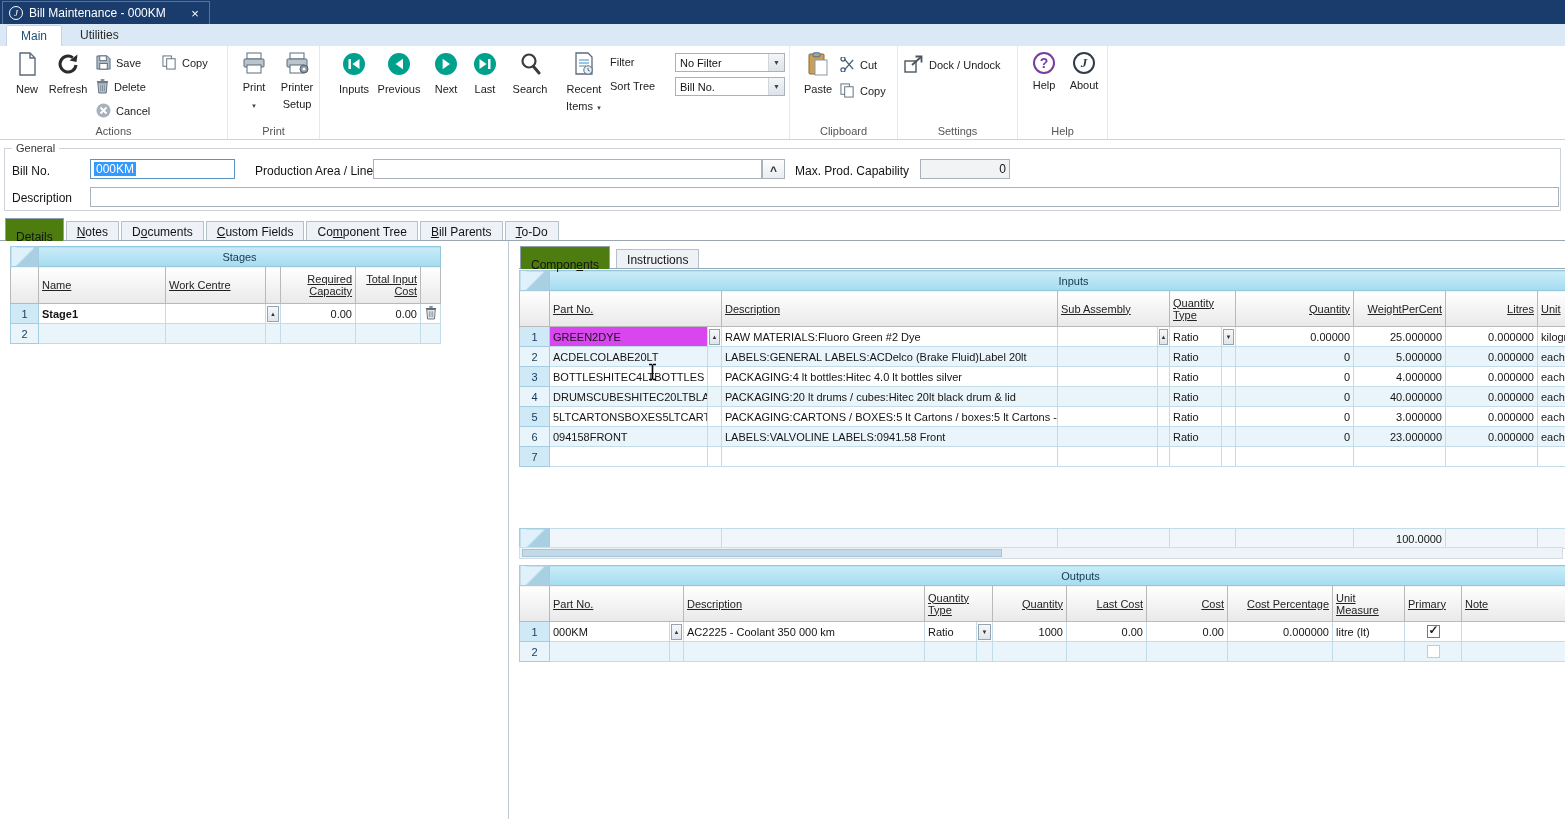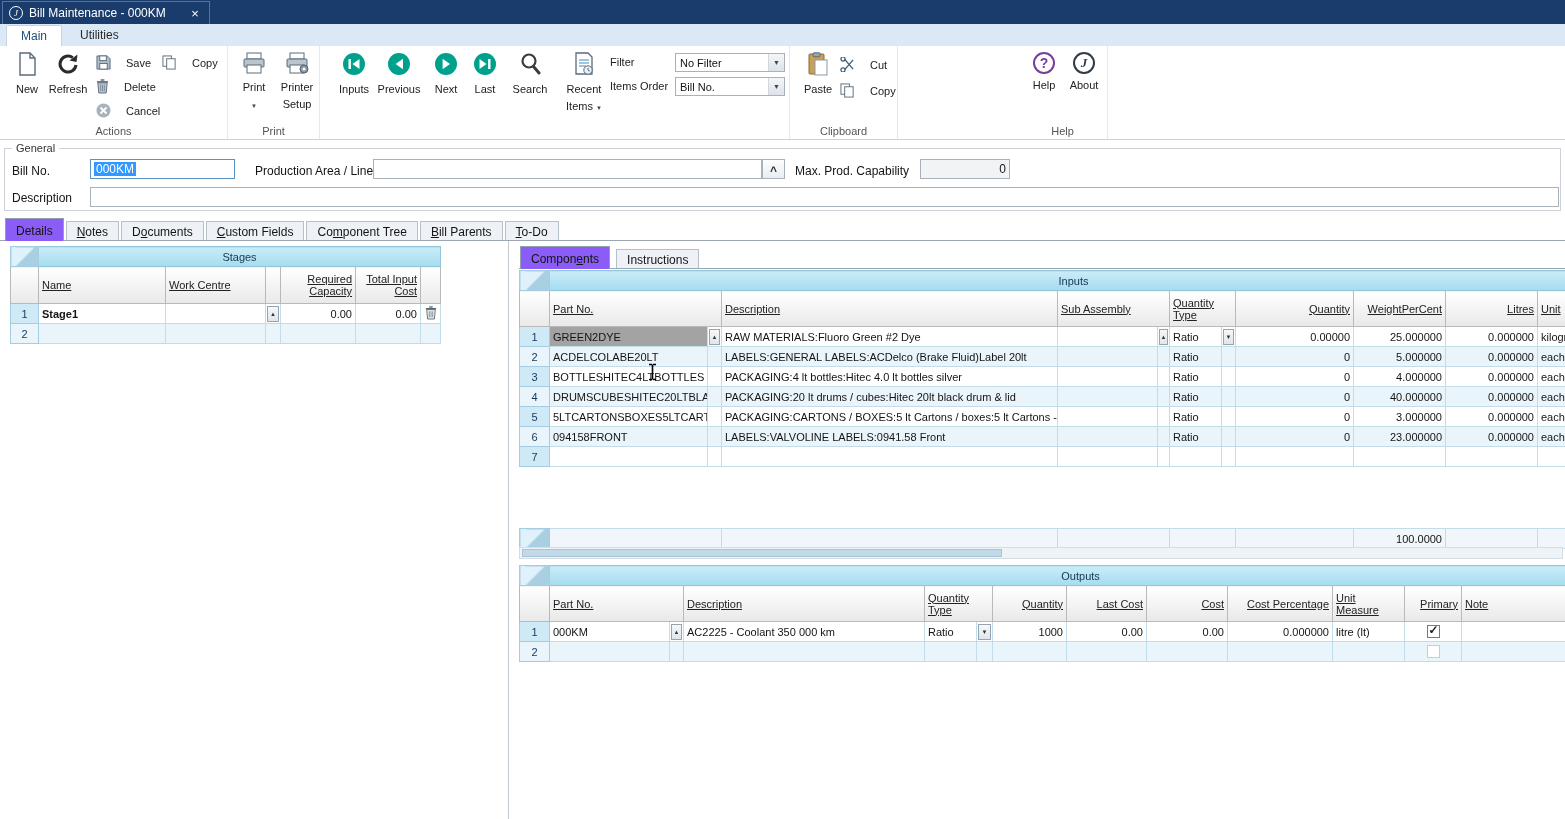"Save" .smallbtn { gap: 15px -> 5px }
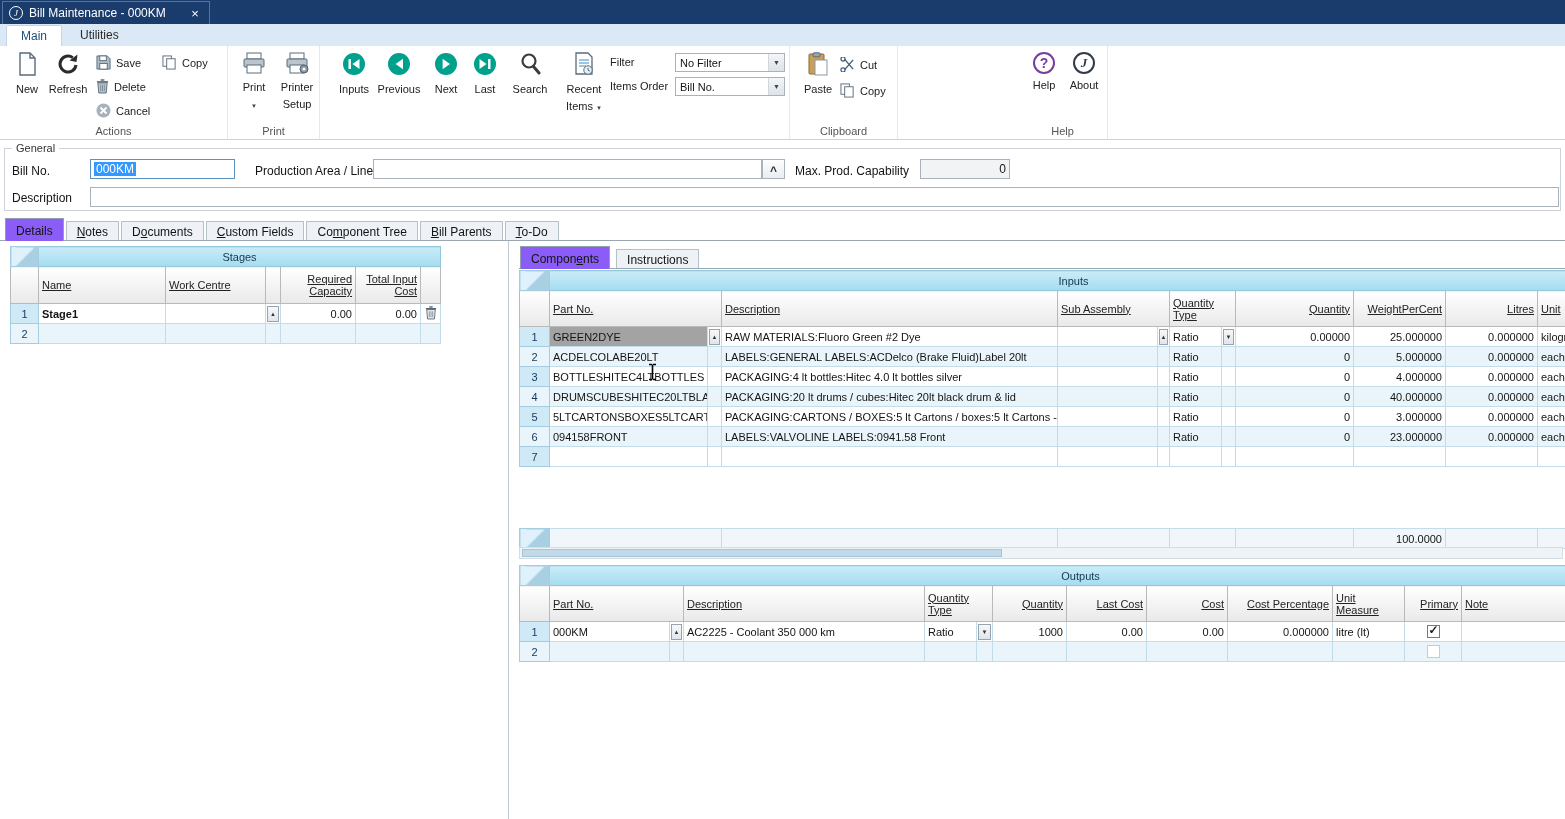"Dock / Undock" div.rgroup { html: none -> <div> <div> <span><svg> <rect></rect> <path></path> <path></path> </svg></span> <span>Dock / Undock</span> </div> <div>Settings</div> </div> }
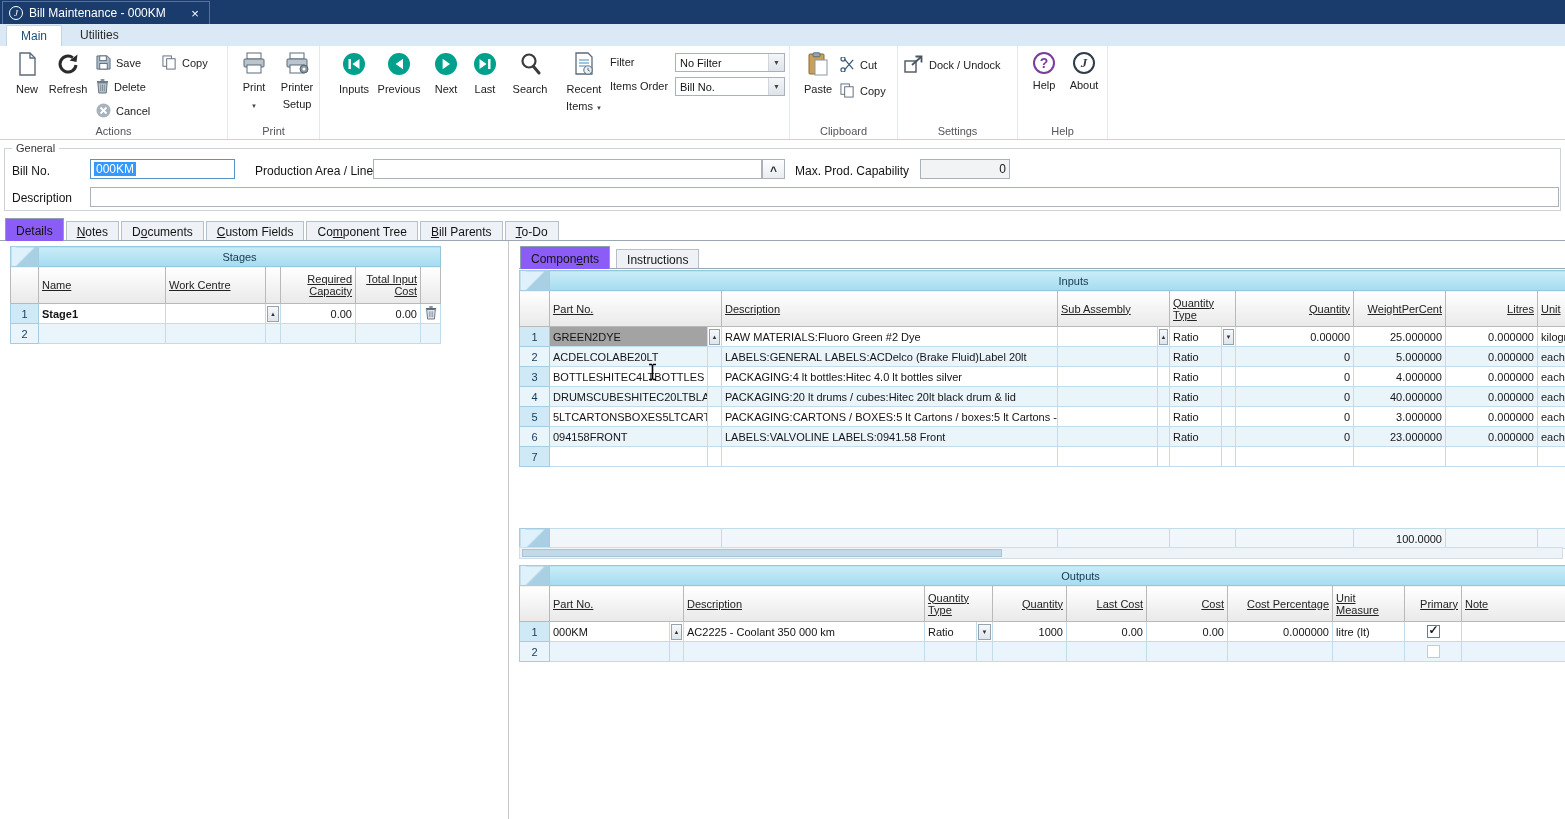"Items Order" div.rlabel { text: Items Order -> Sort Tree }
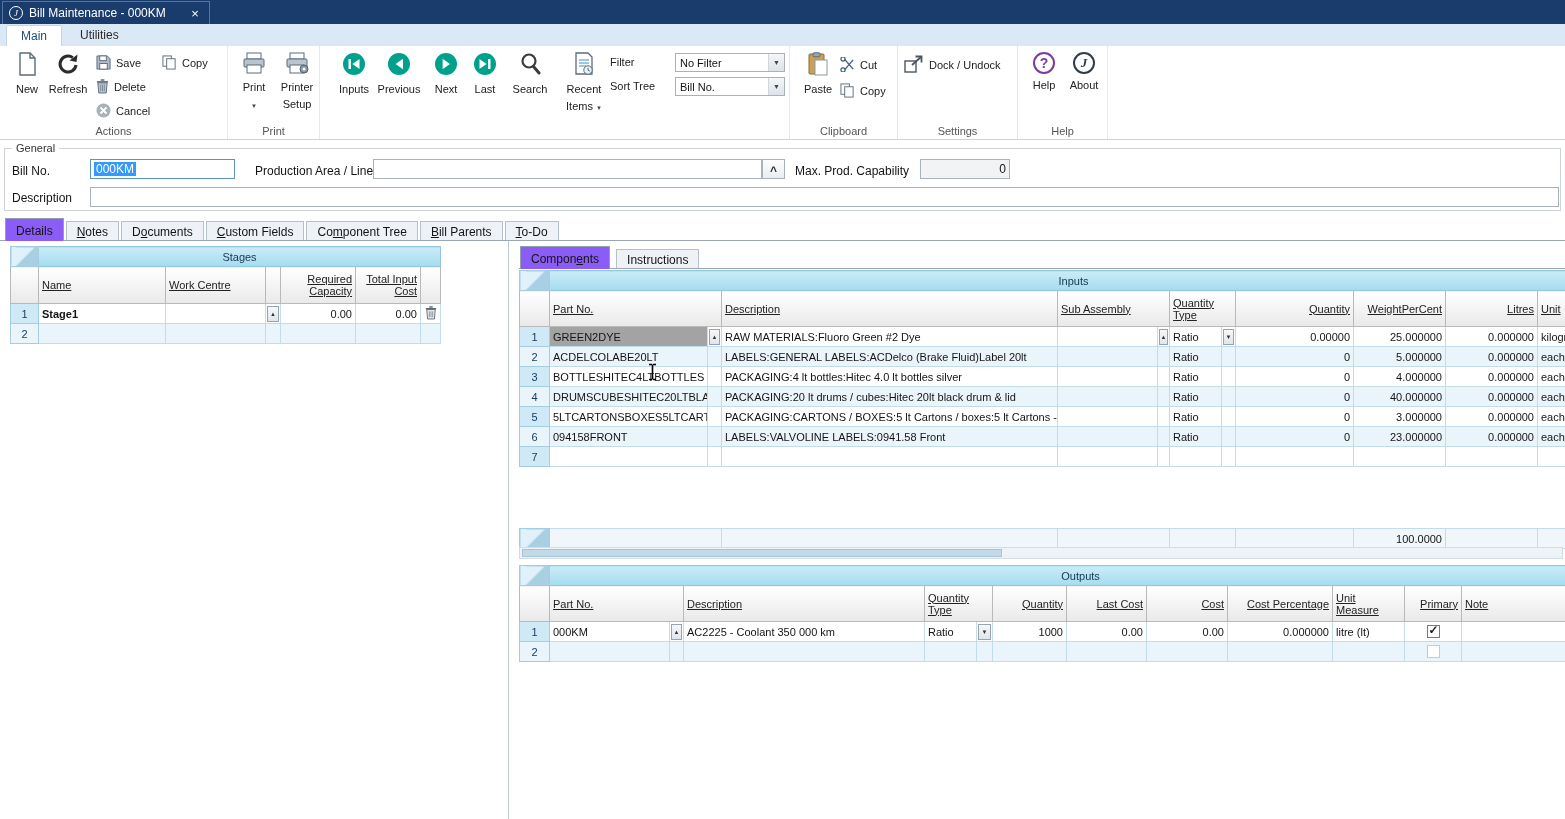"Details" .ptab.active { background: #8b5cf6 -> #4d7c0f; padding-top: 5px -> 11px }
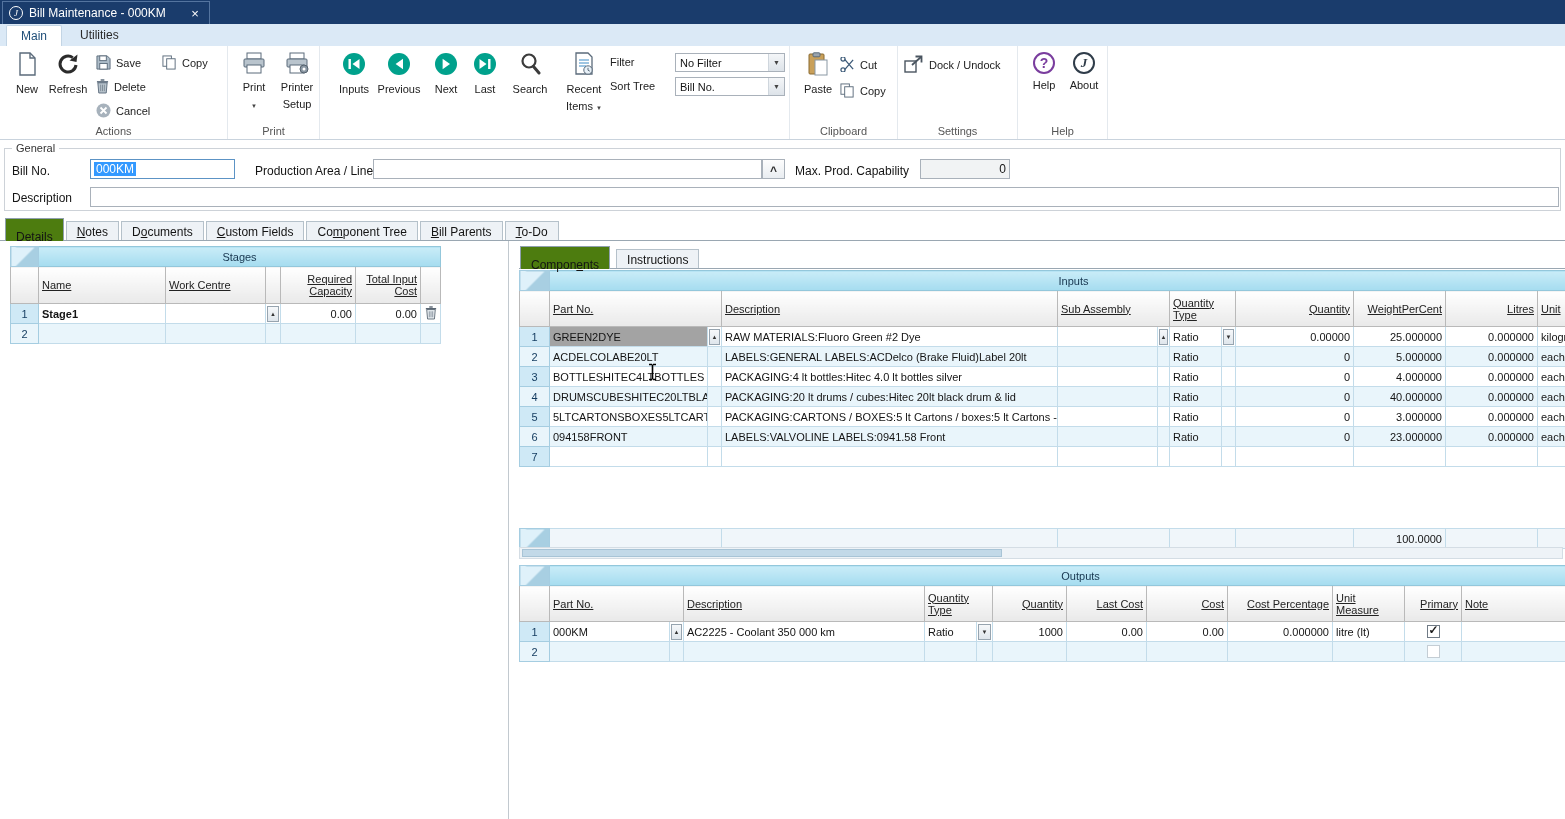"GREEN2DYE" .grid td.curcell { background: #a3a3a3 -> #d946ef }
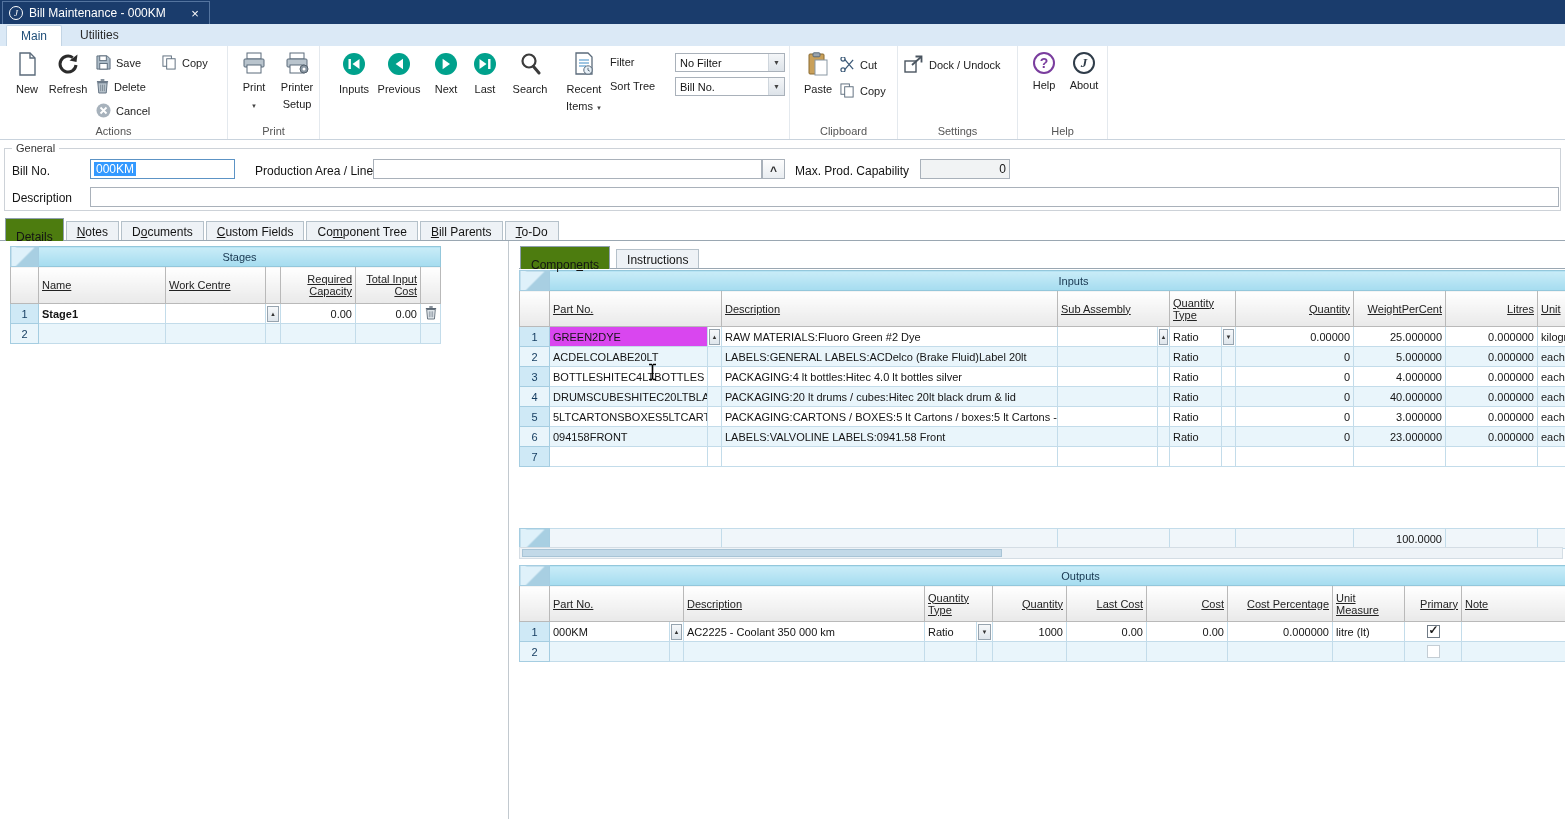"Primary" .grid td.ctr { text-align: right -> left }
